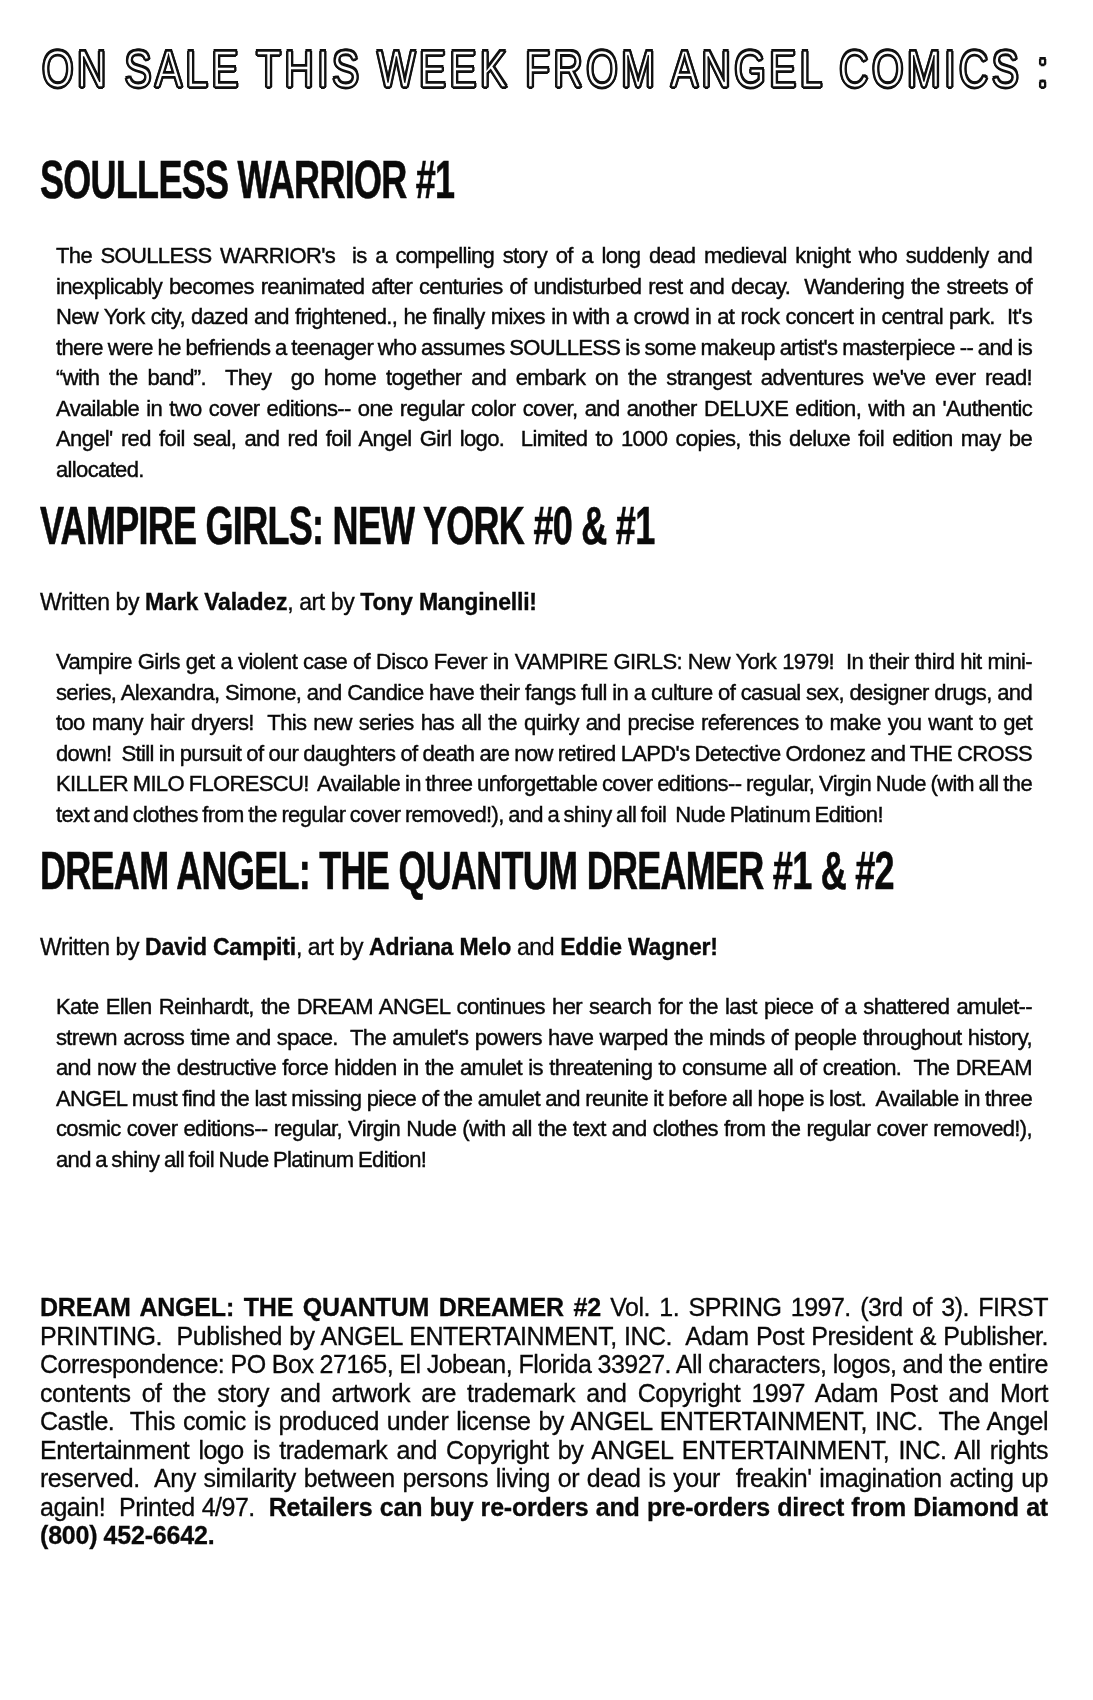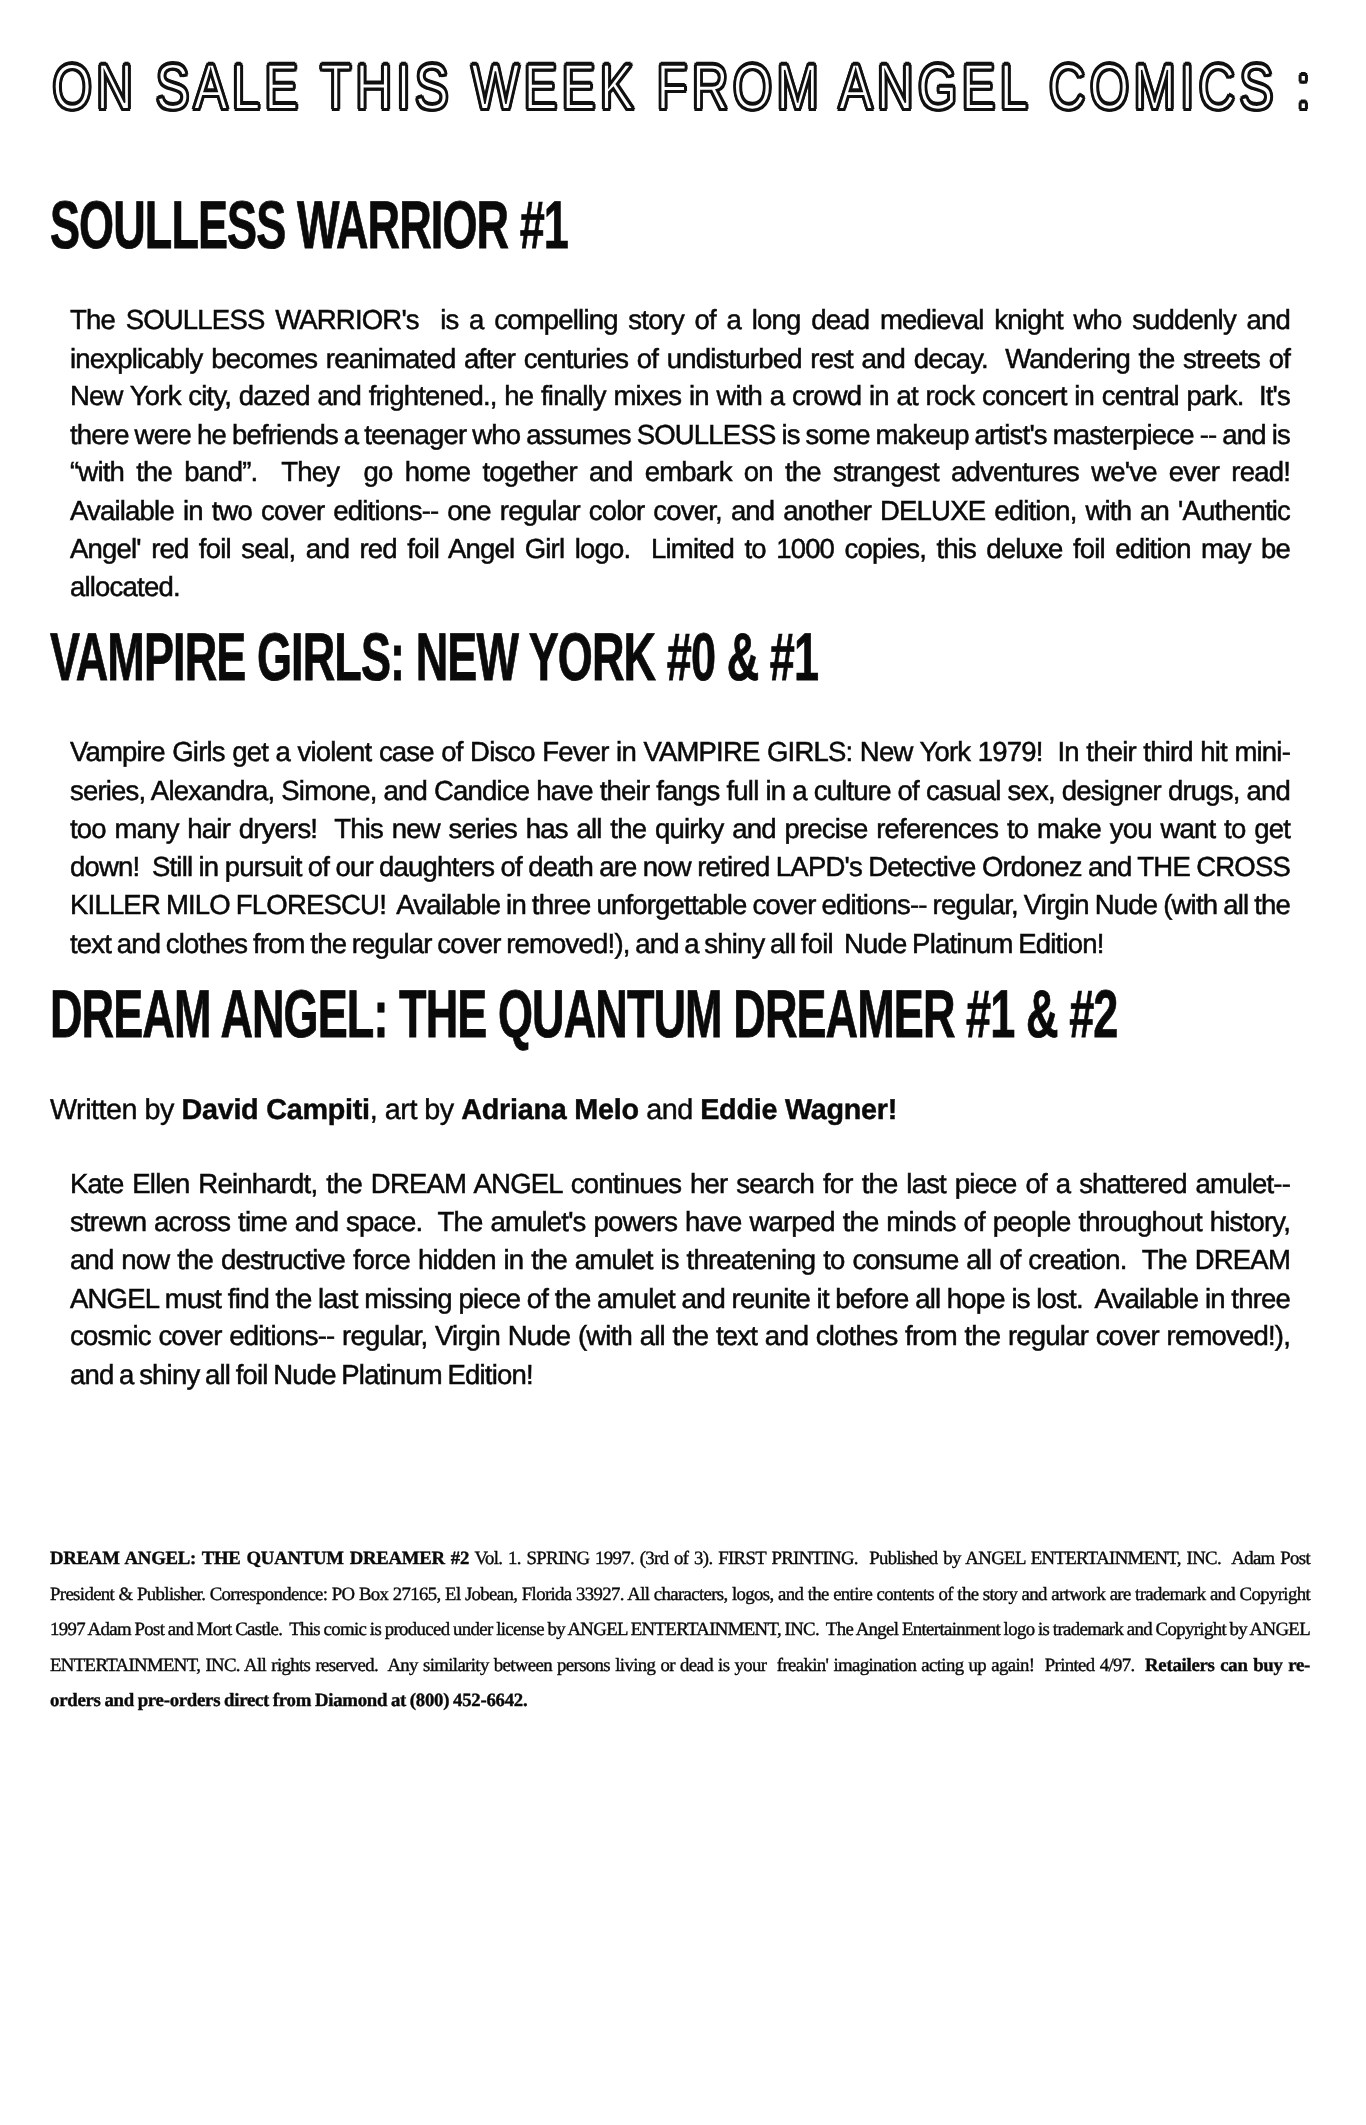"Written by Mark Valadez, art" p.credits { html: none -> <p><span>Written by </span><span>Mark Valadez</span><span>, art by </span><span>Tony Manginelli!</span></p> }
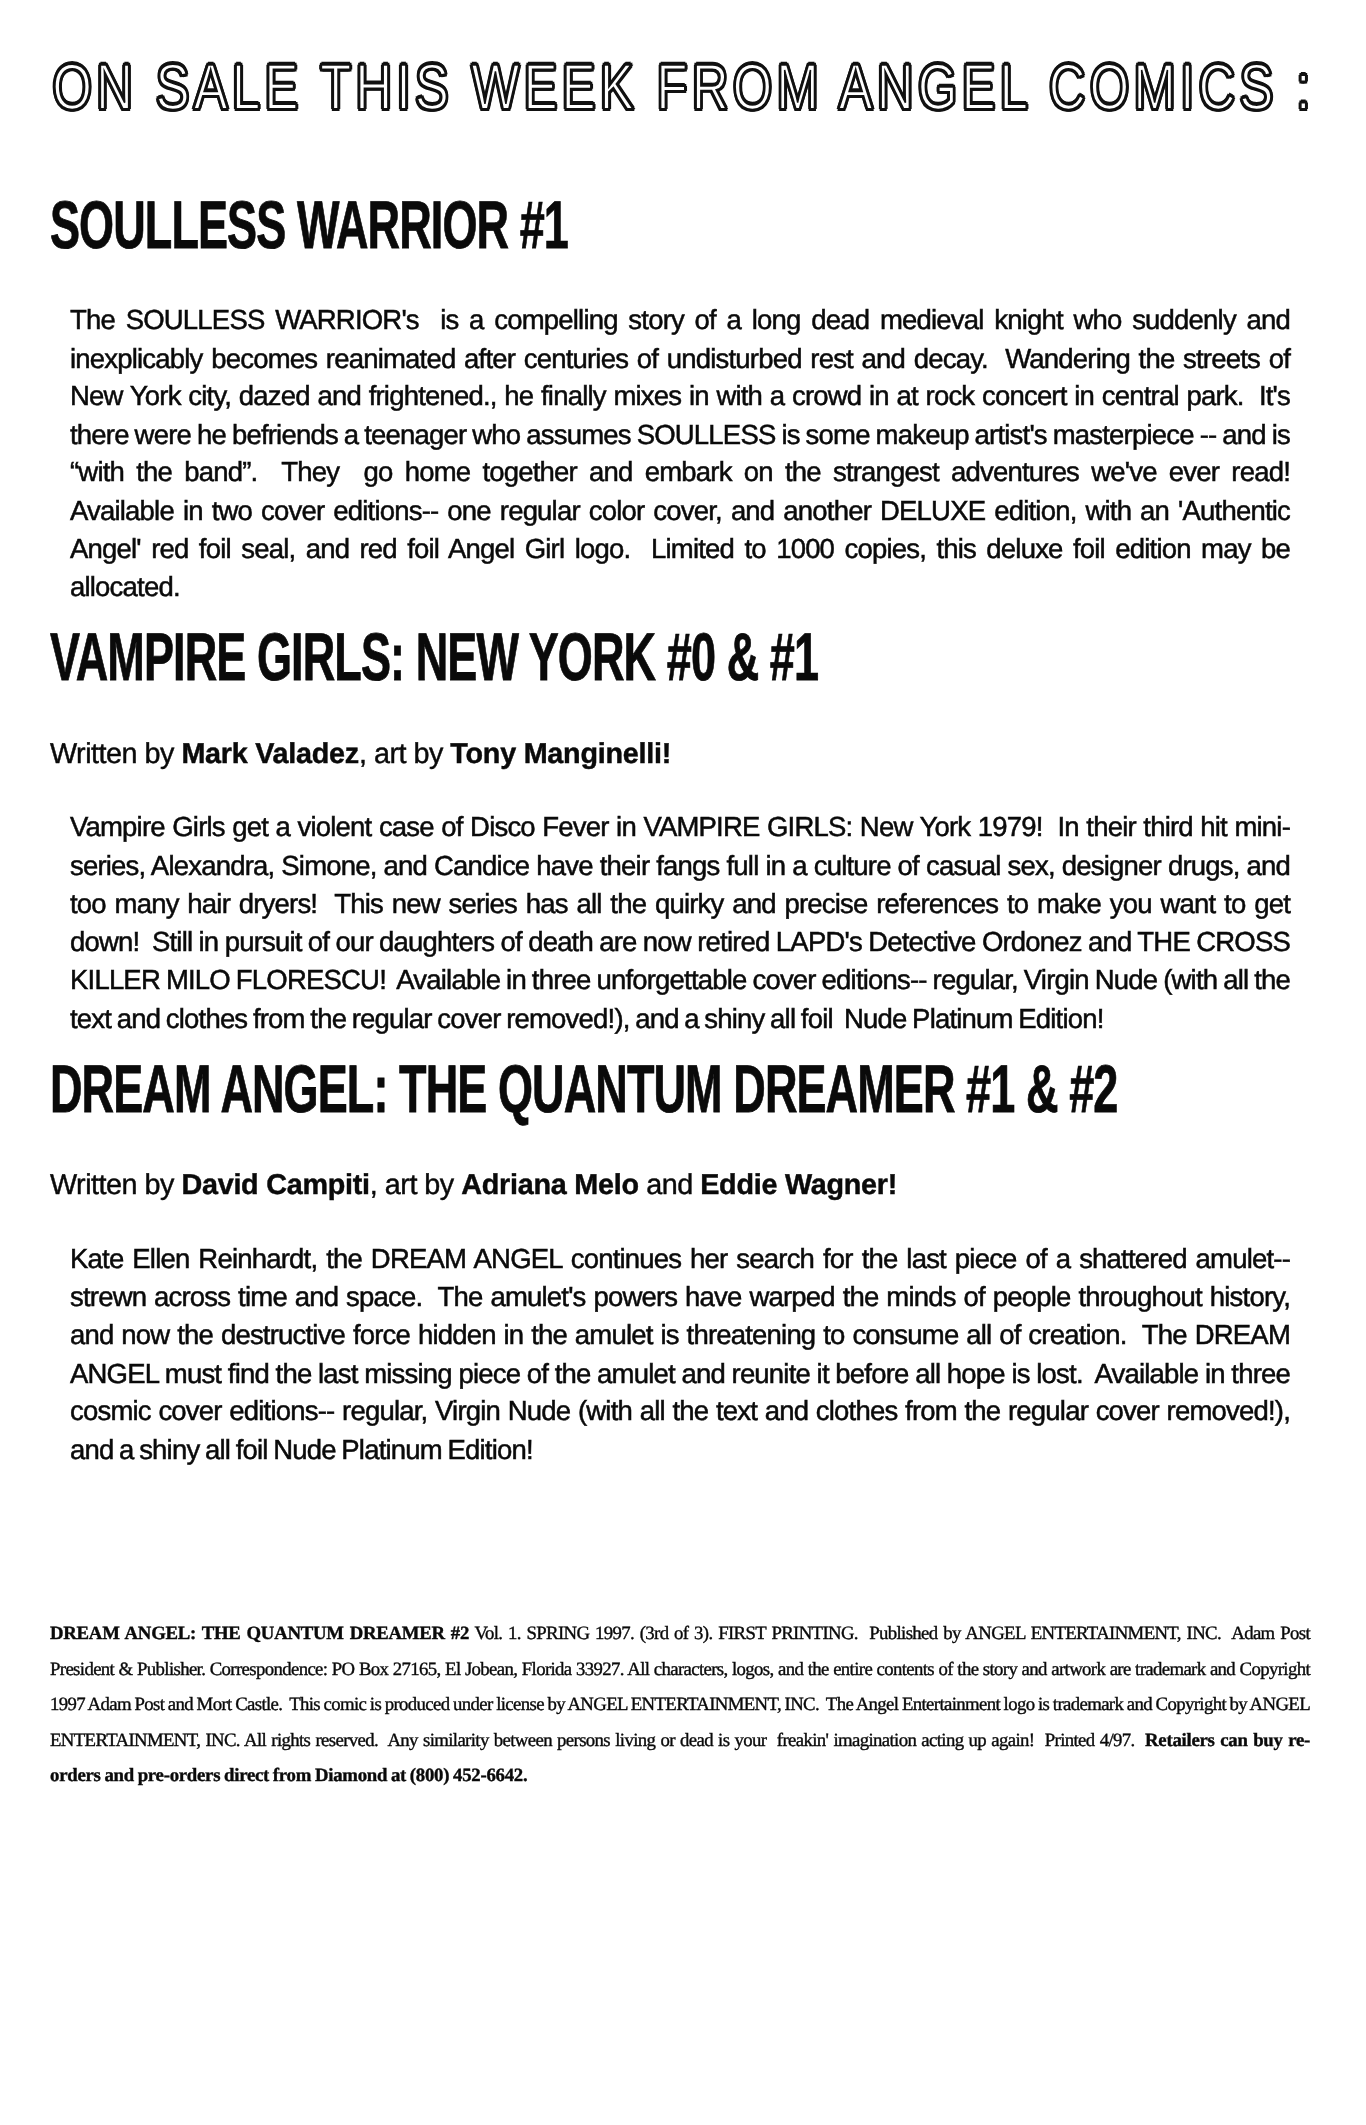"DREAM ANGEL: THE QUANTUM DREAMER #2" .indicia { font-family: Liberation Serif, serif -> none; font-size: 15px -> 25px }
